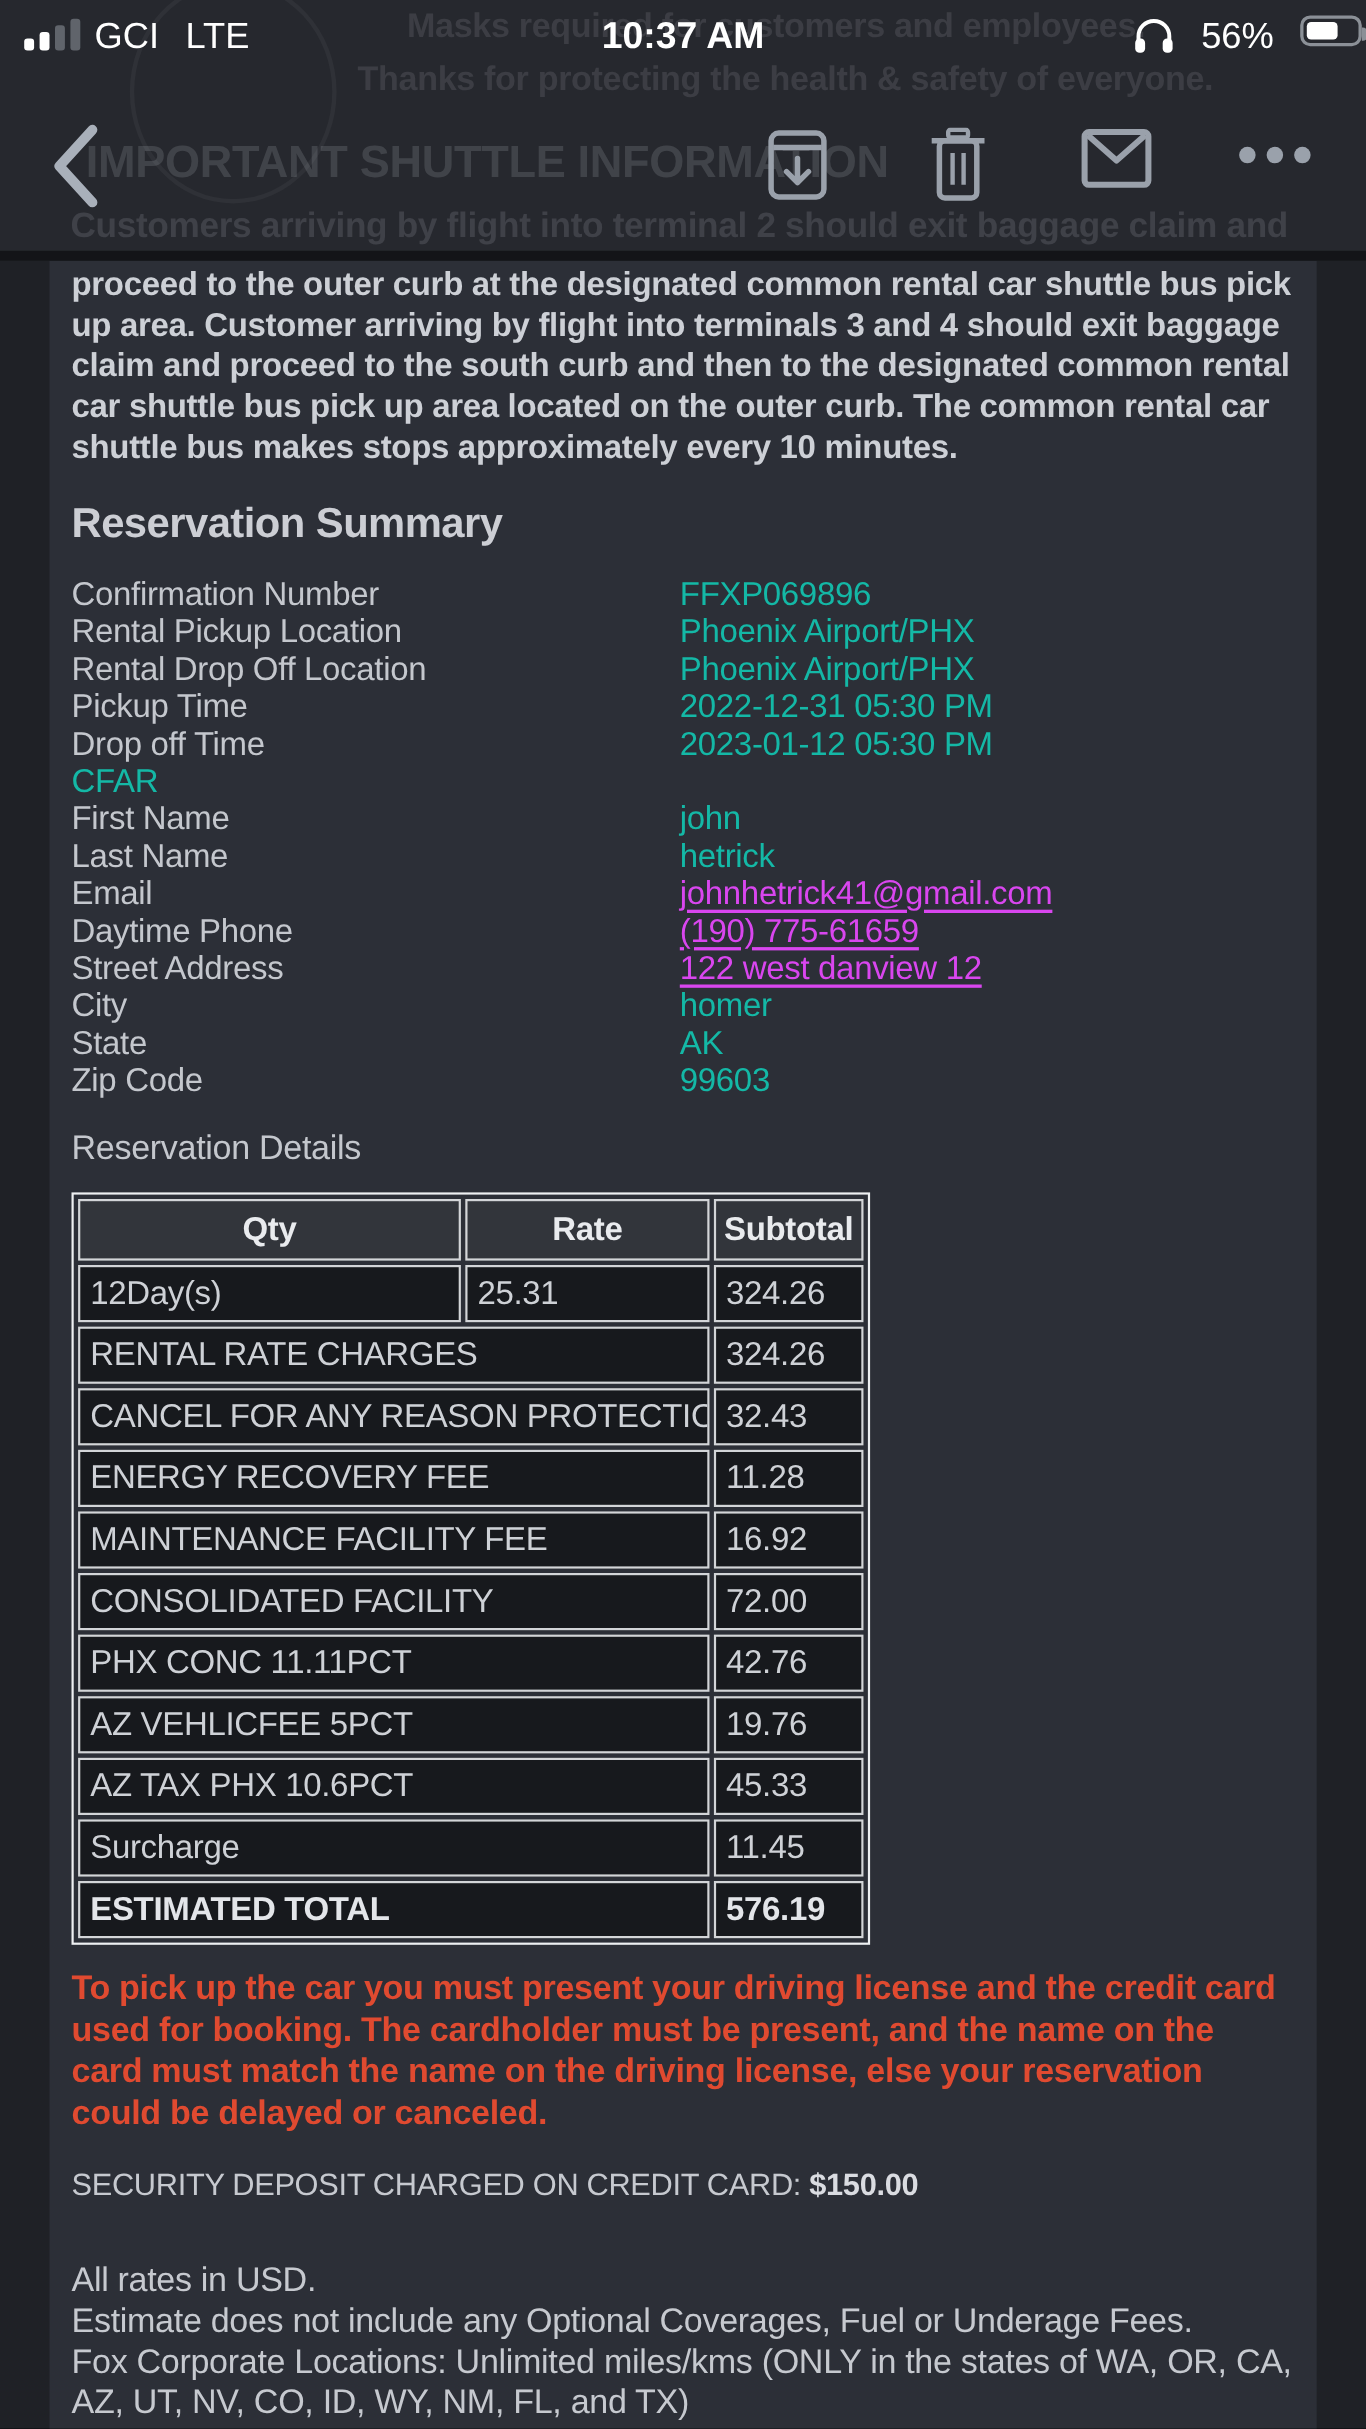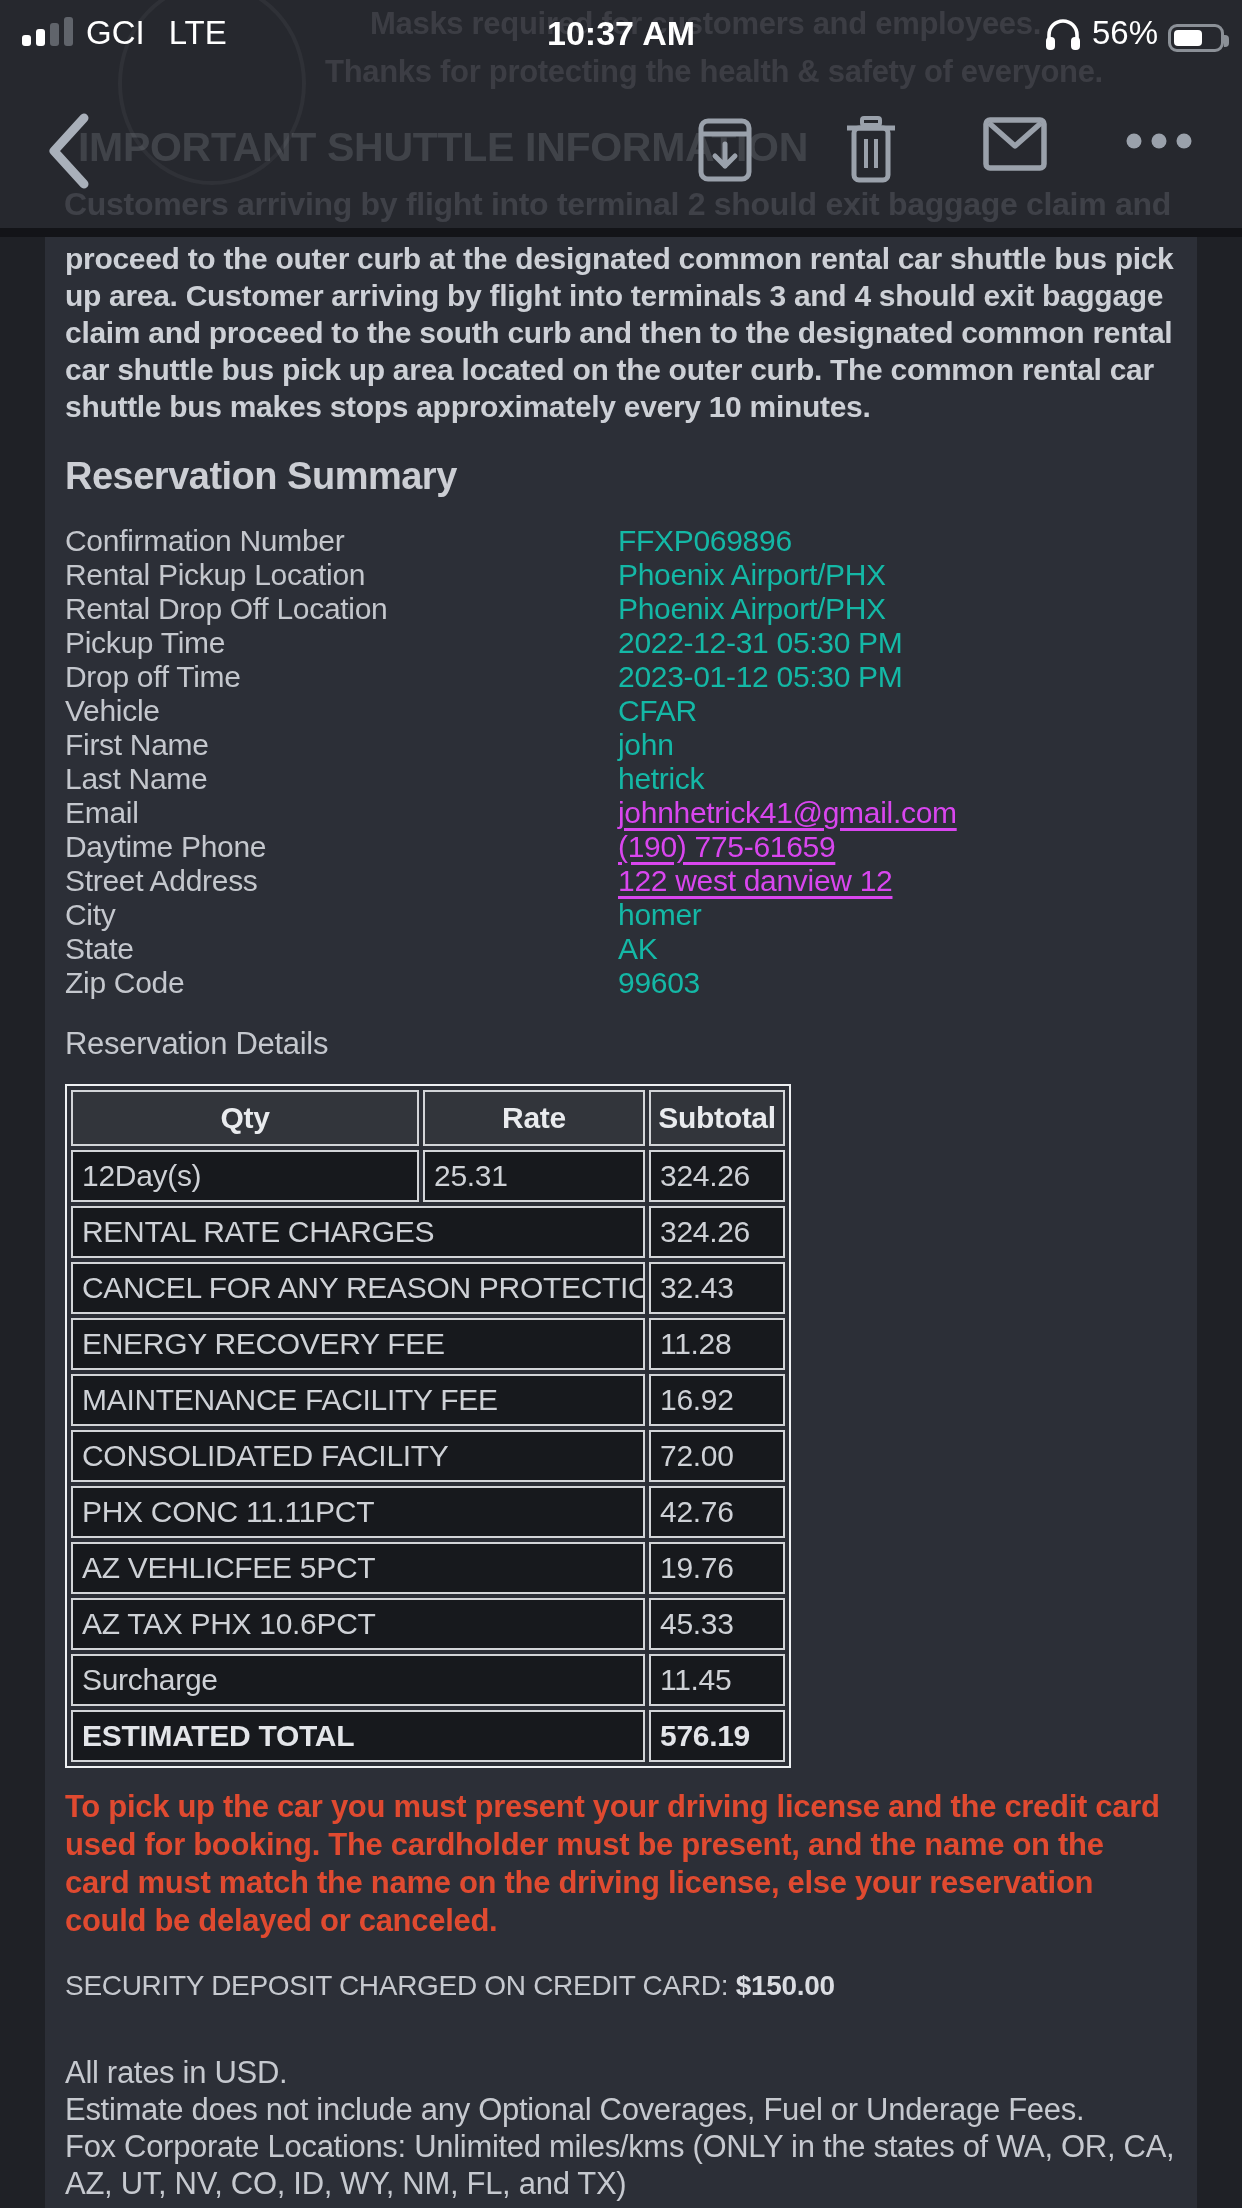"56%" .sb-right { align-items: flex-end -> flex-start; gap: 10px -> 24px; right: 18px -> 4px }
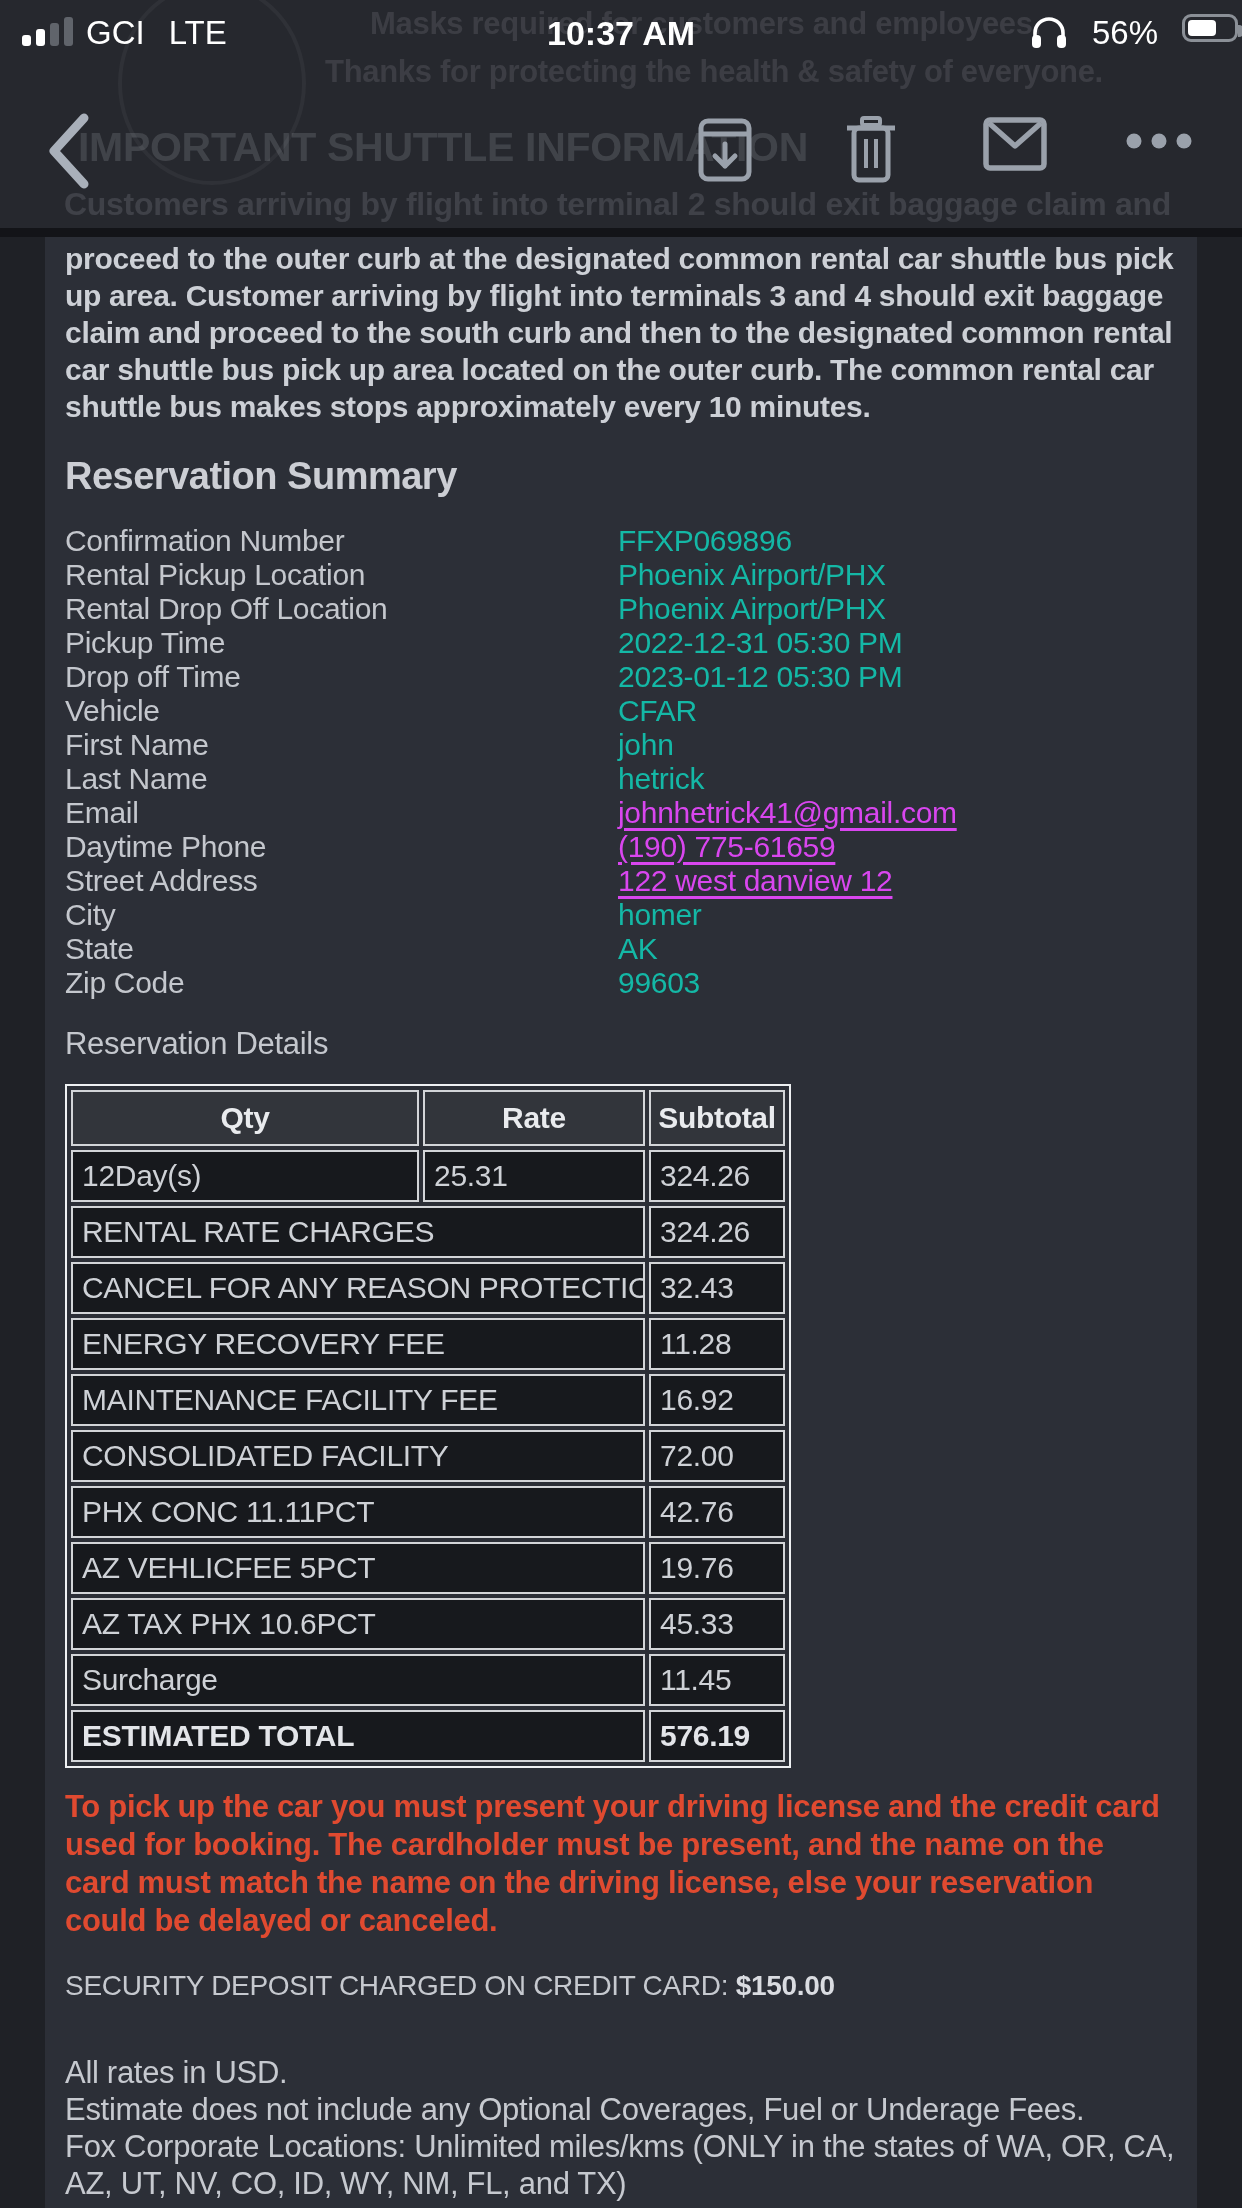"Vehicle" span.slabel { html: <span>Vehicle</span> -> none }
